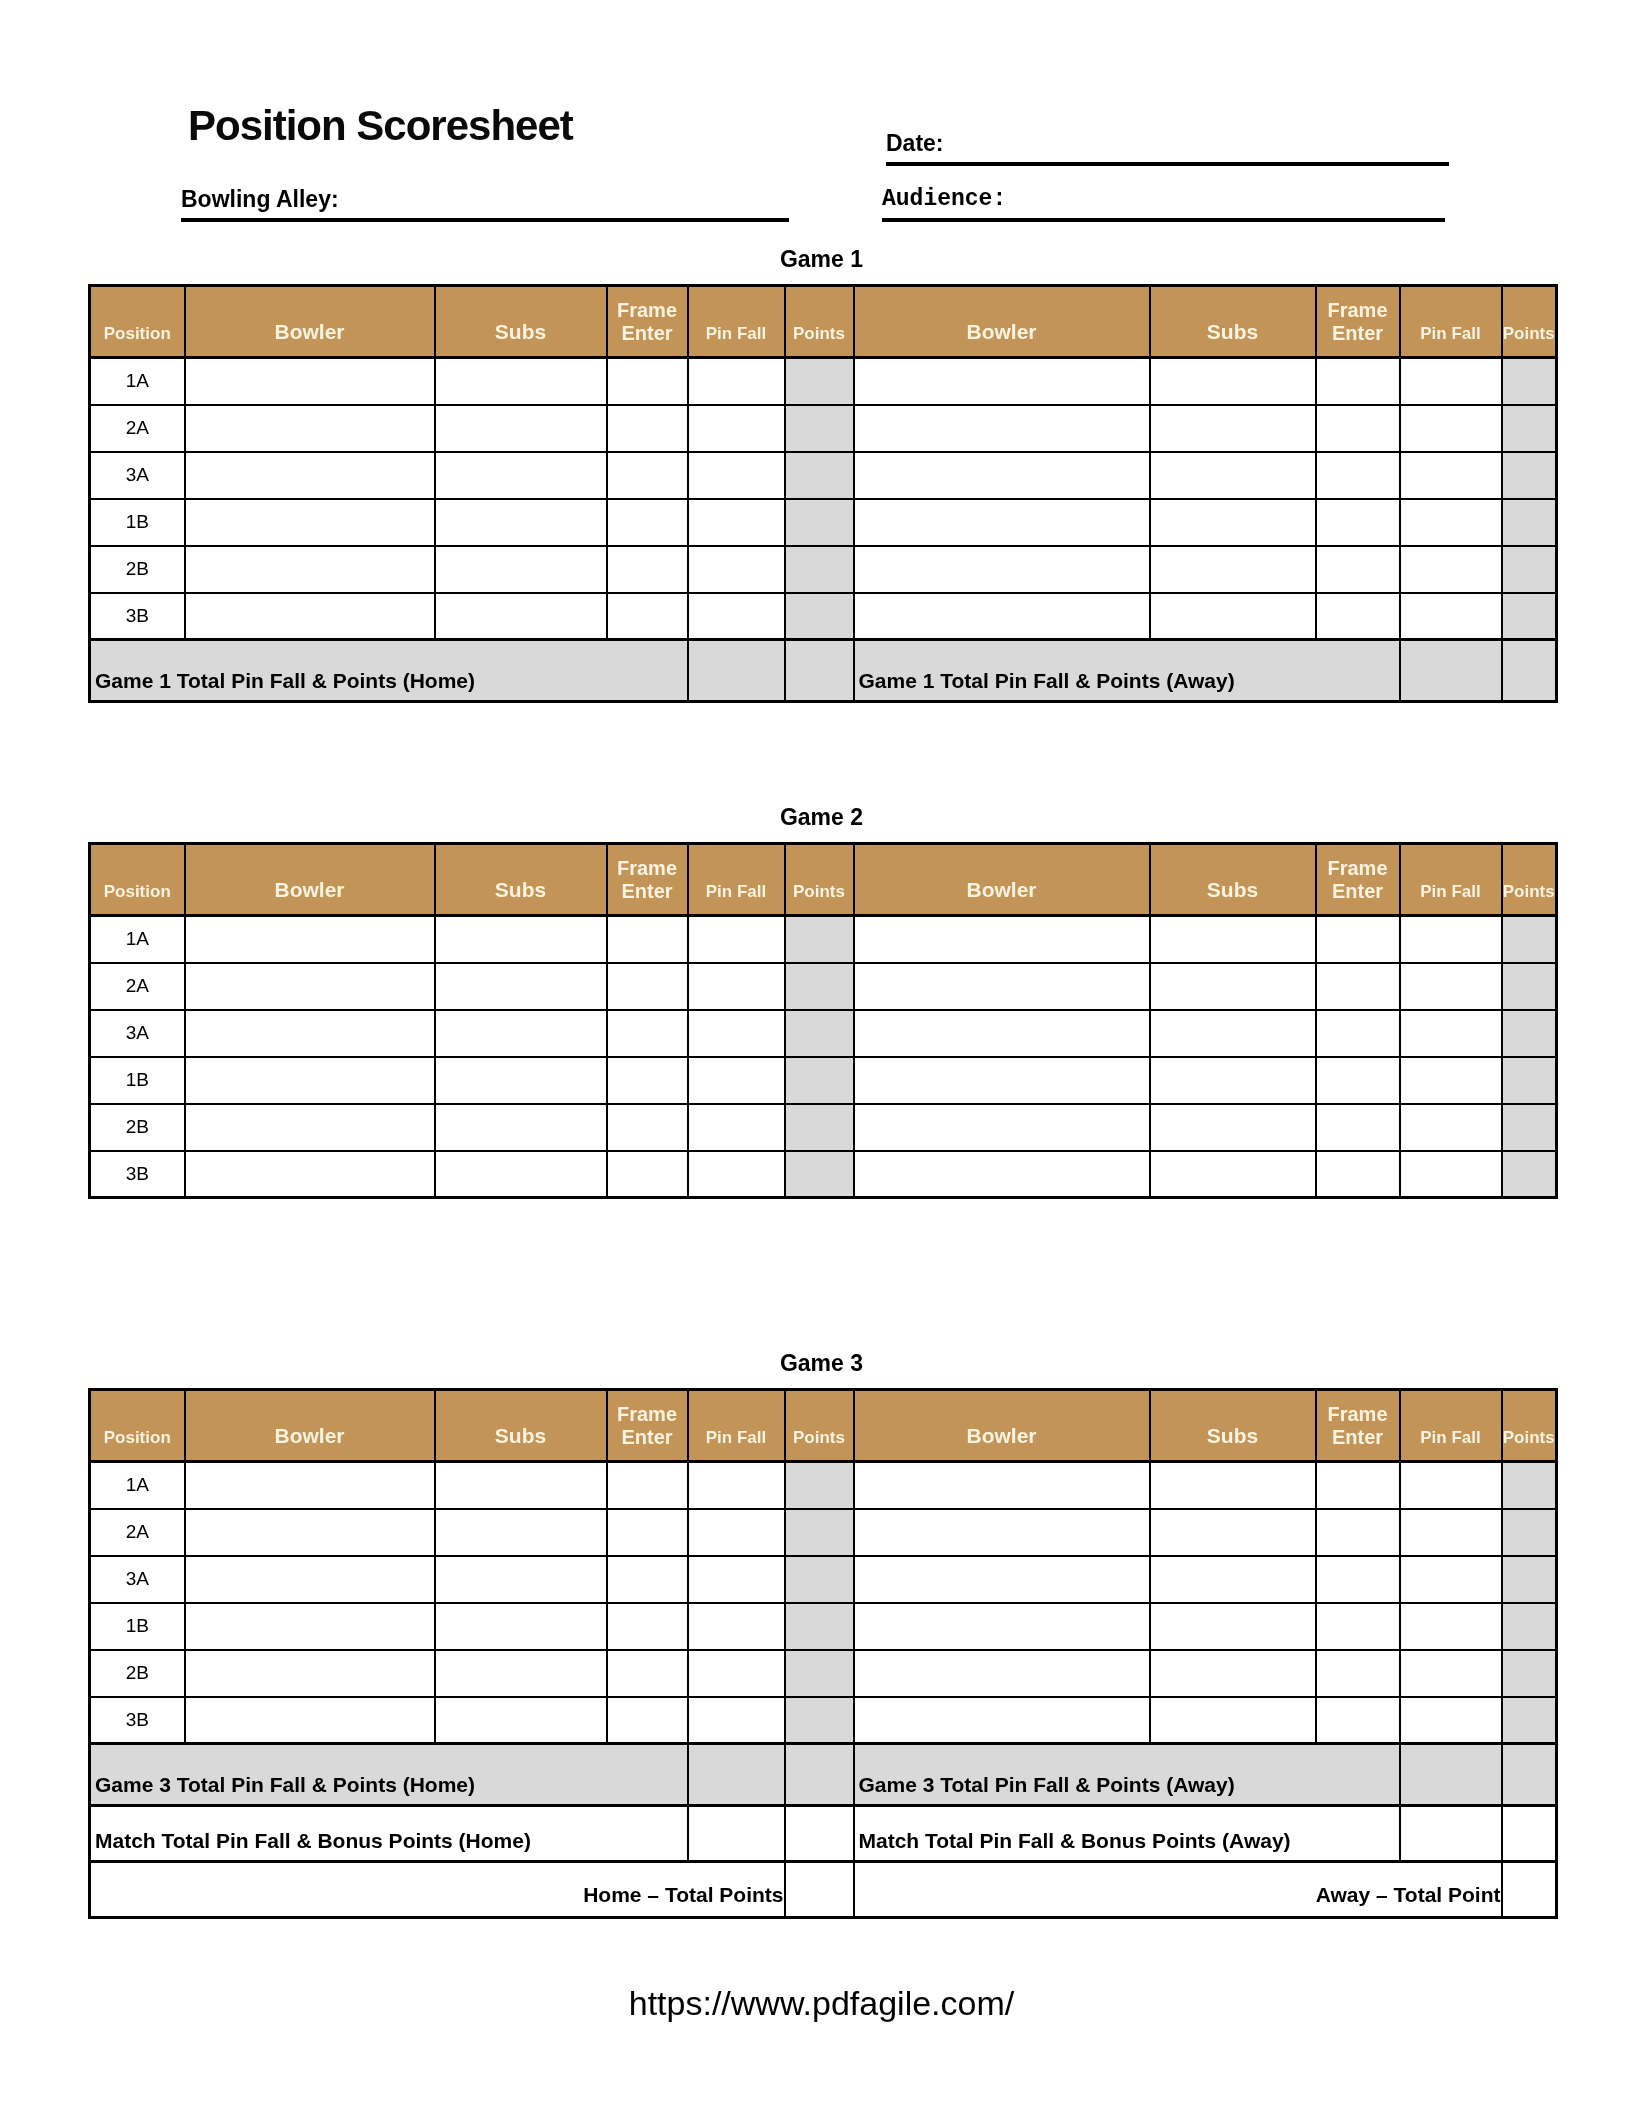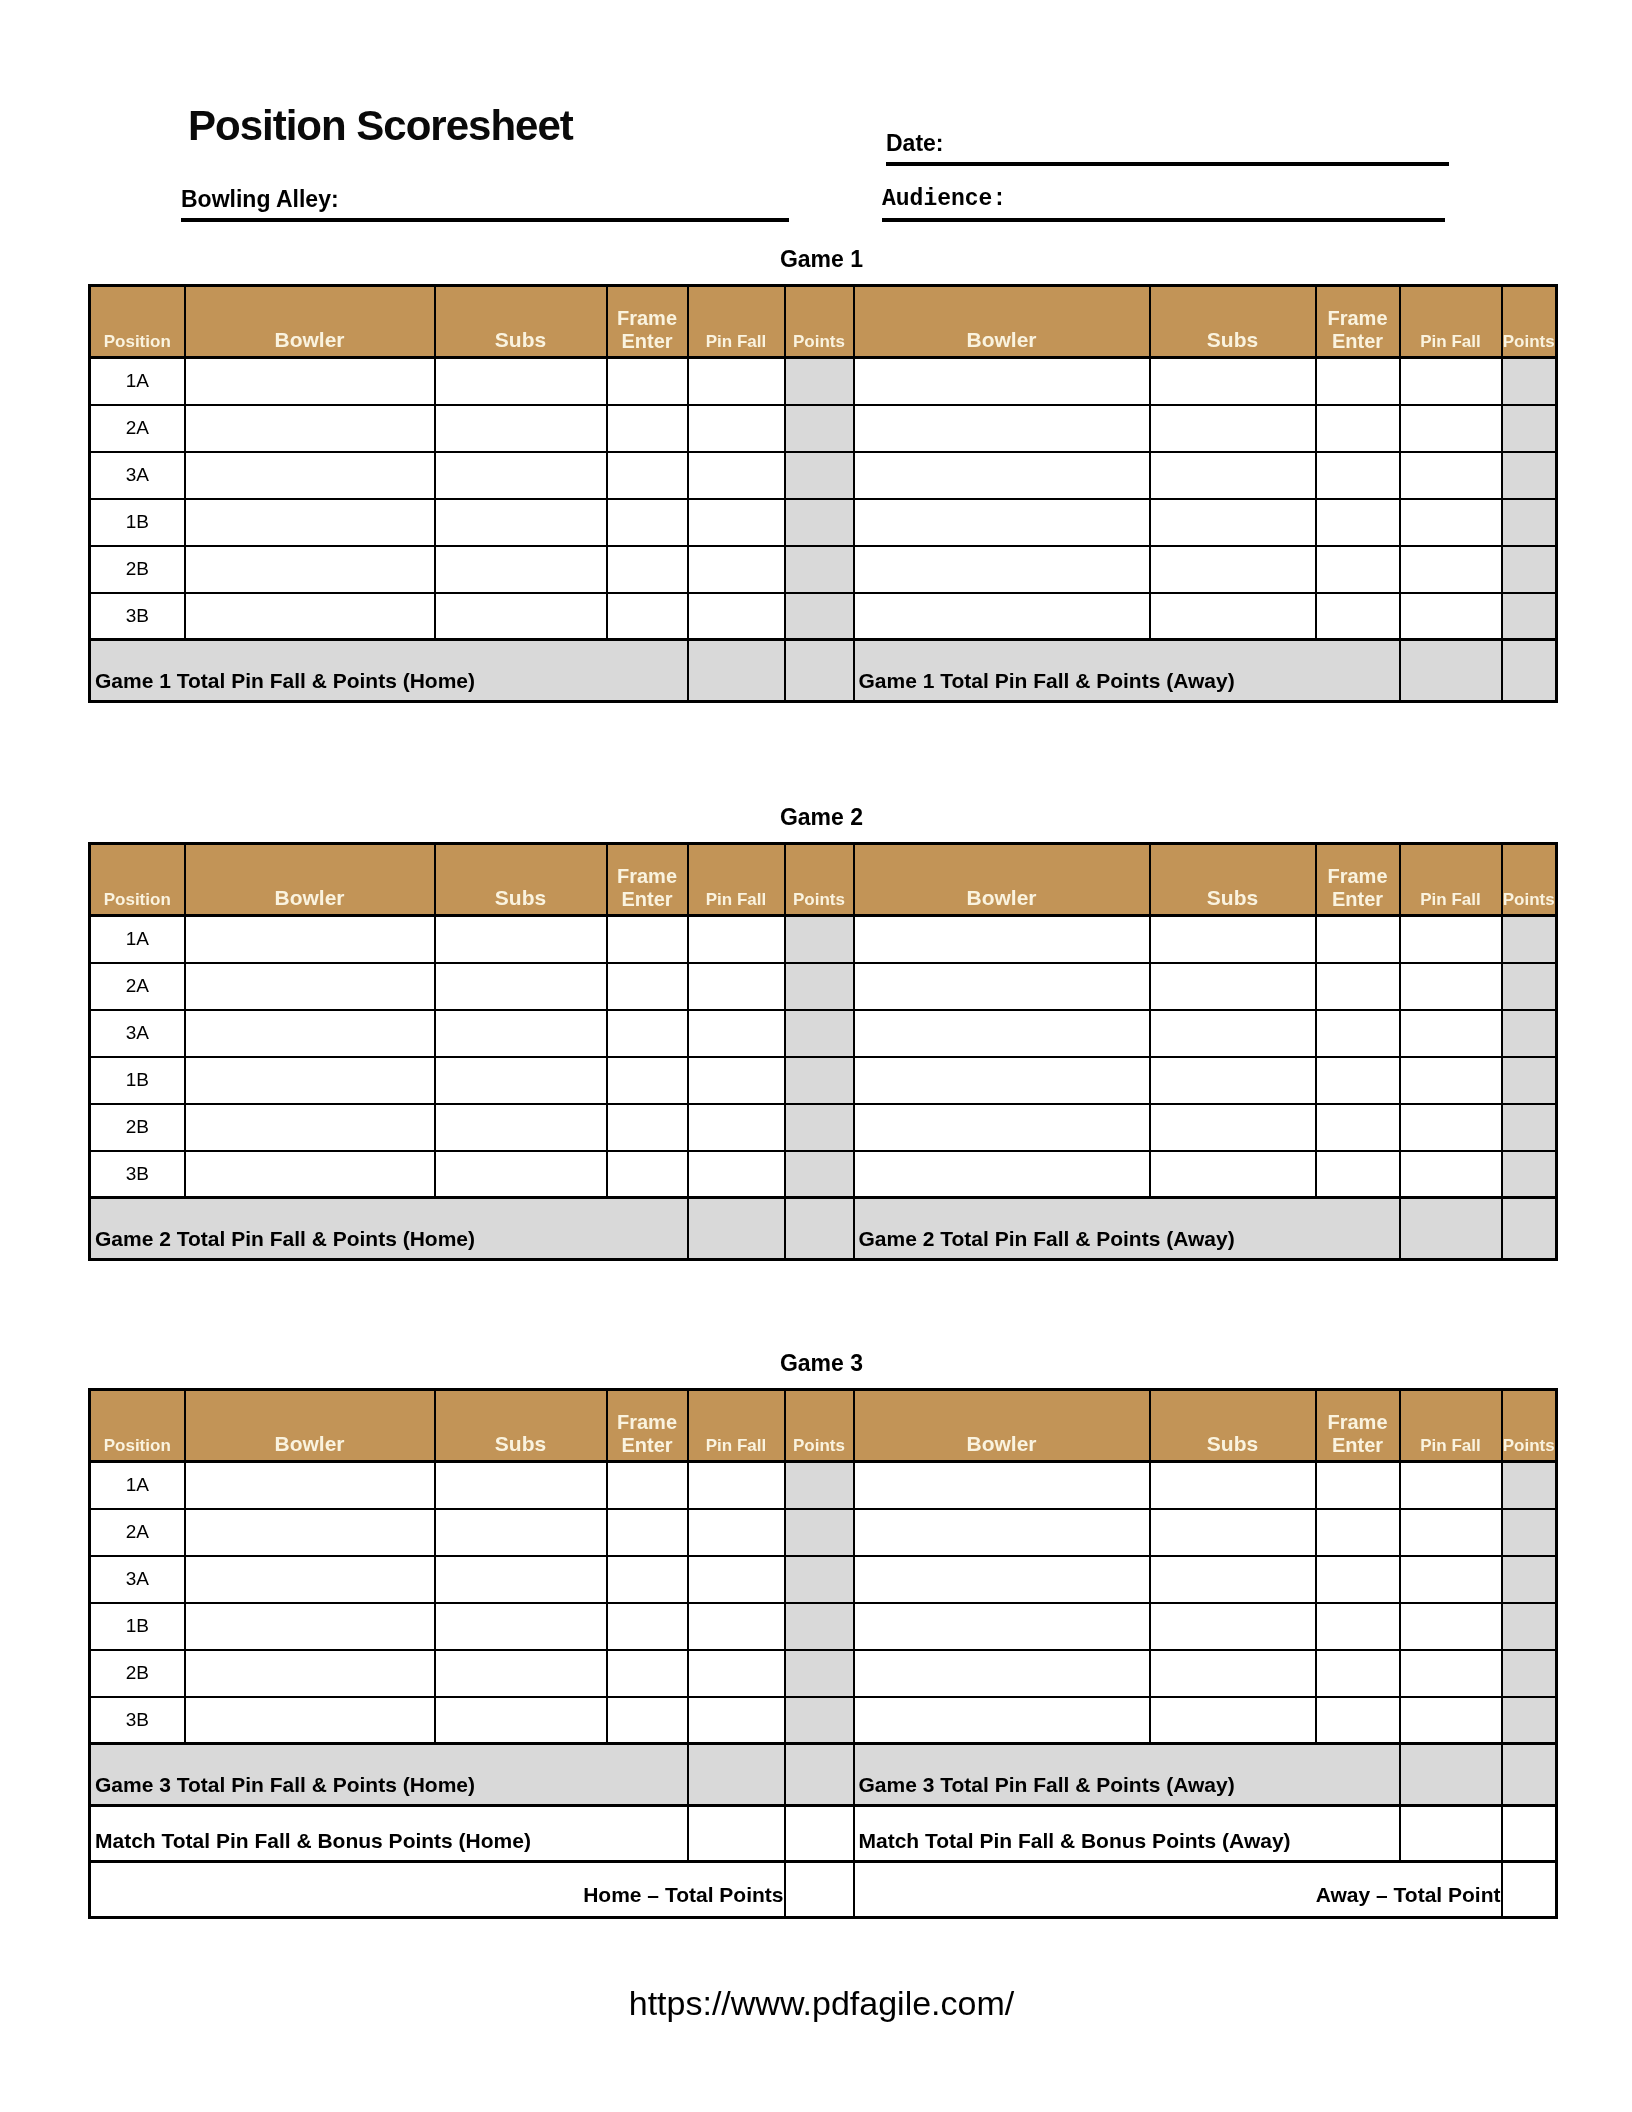"Position" th { padding-bottom: 4px -> 12px }
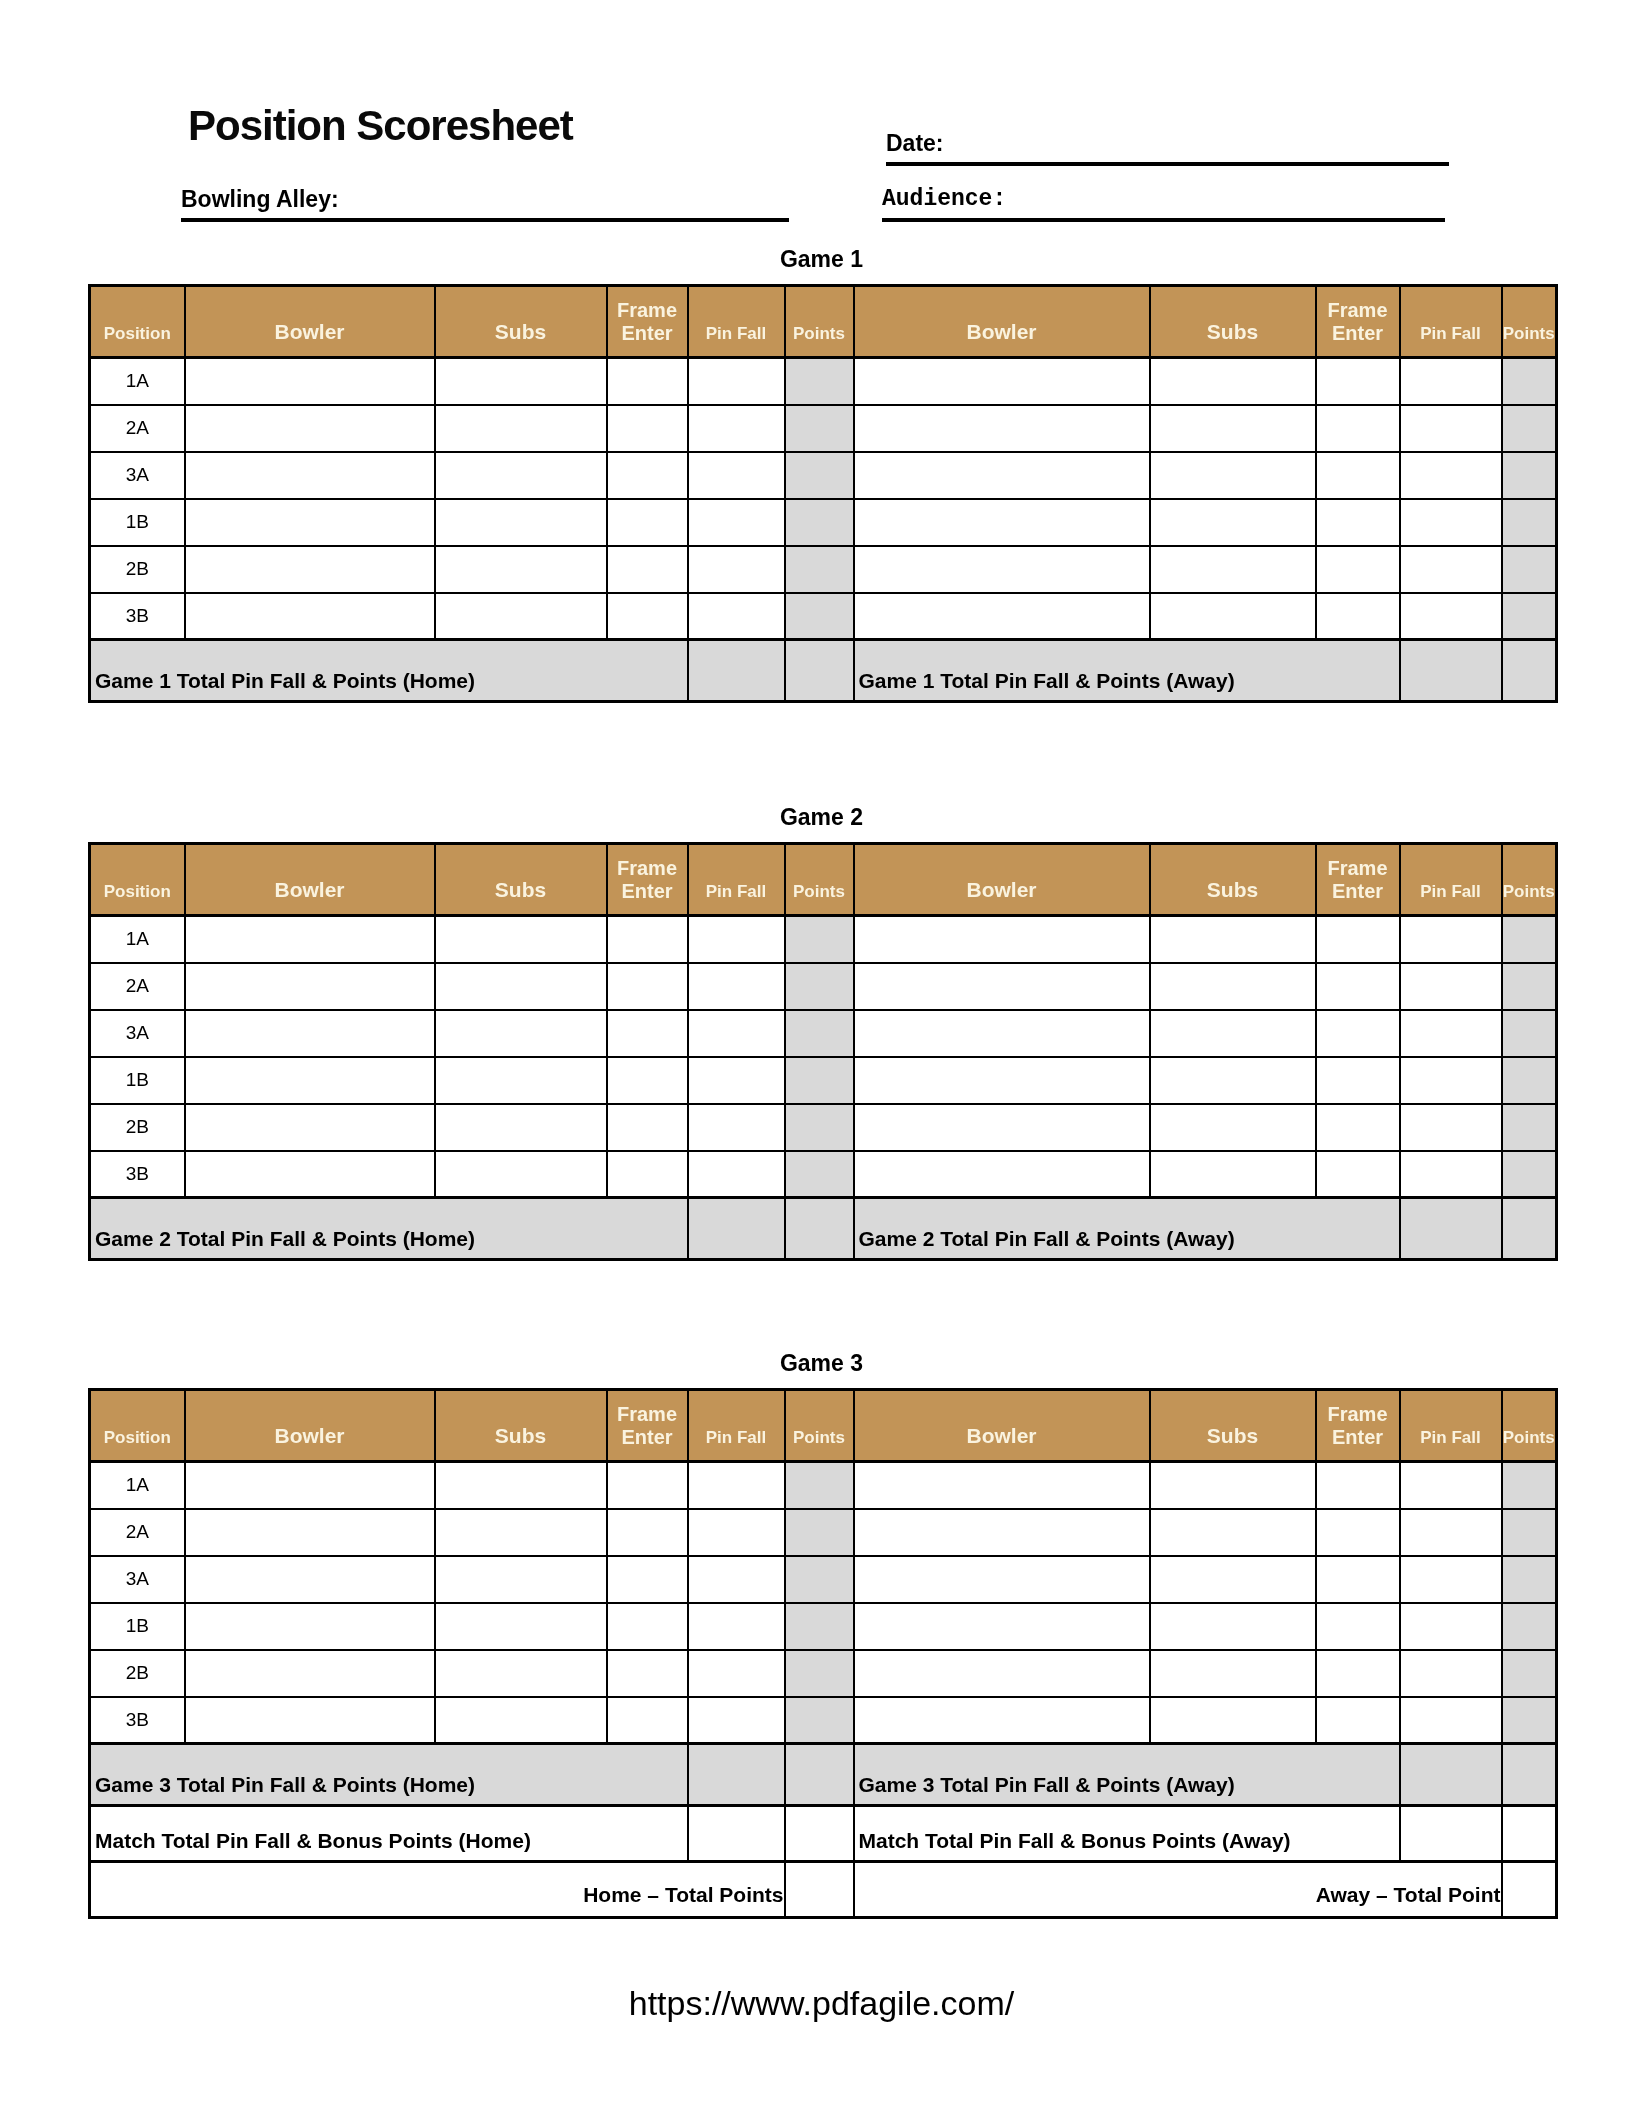"Game 2 Total Pin Fall" tr.total-row { html: <tr> <td>Game 2 Total Pin Fall &amp; Points (Home)</td> <td></td> <td></td> <td>Game 2 Total Pin Fall &amp; Points (Away)</td> <td></td> <td></td> </tr> -> none }
